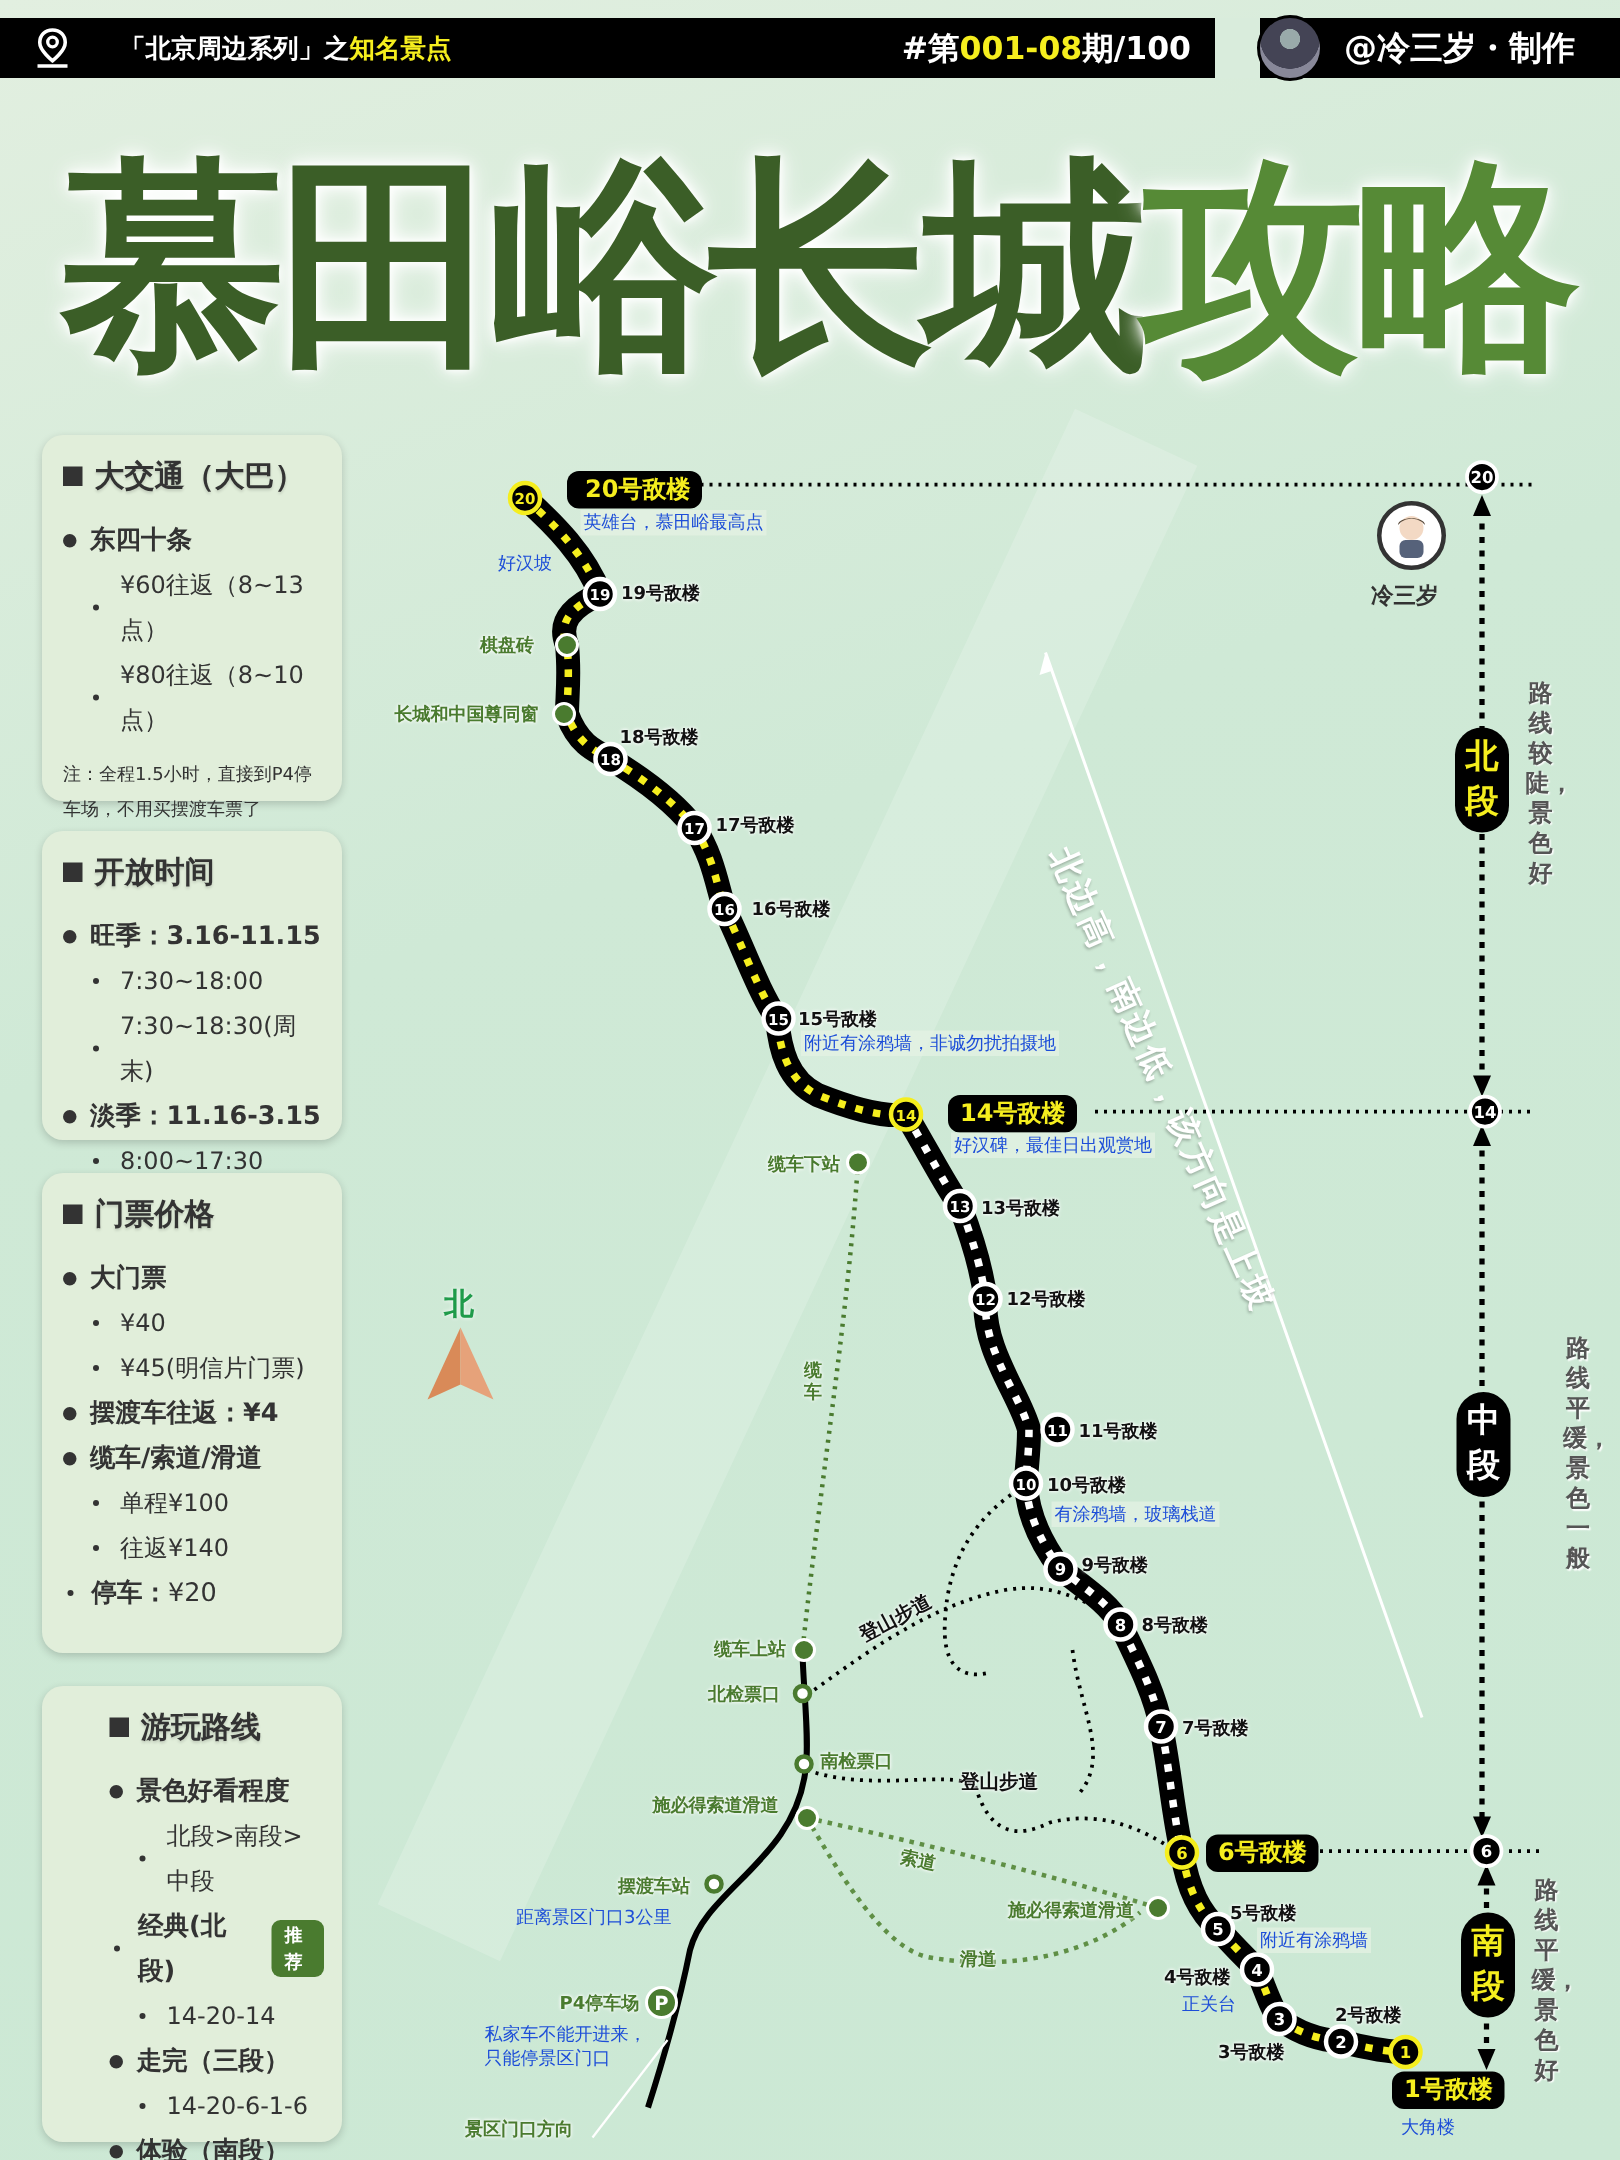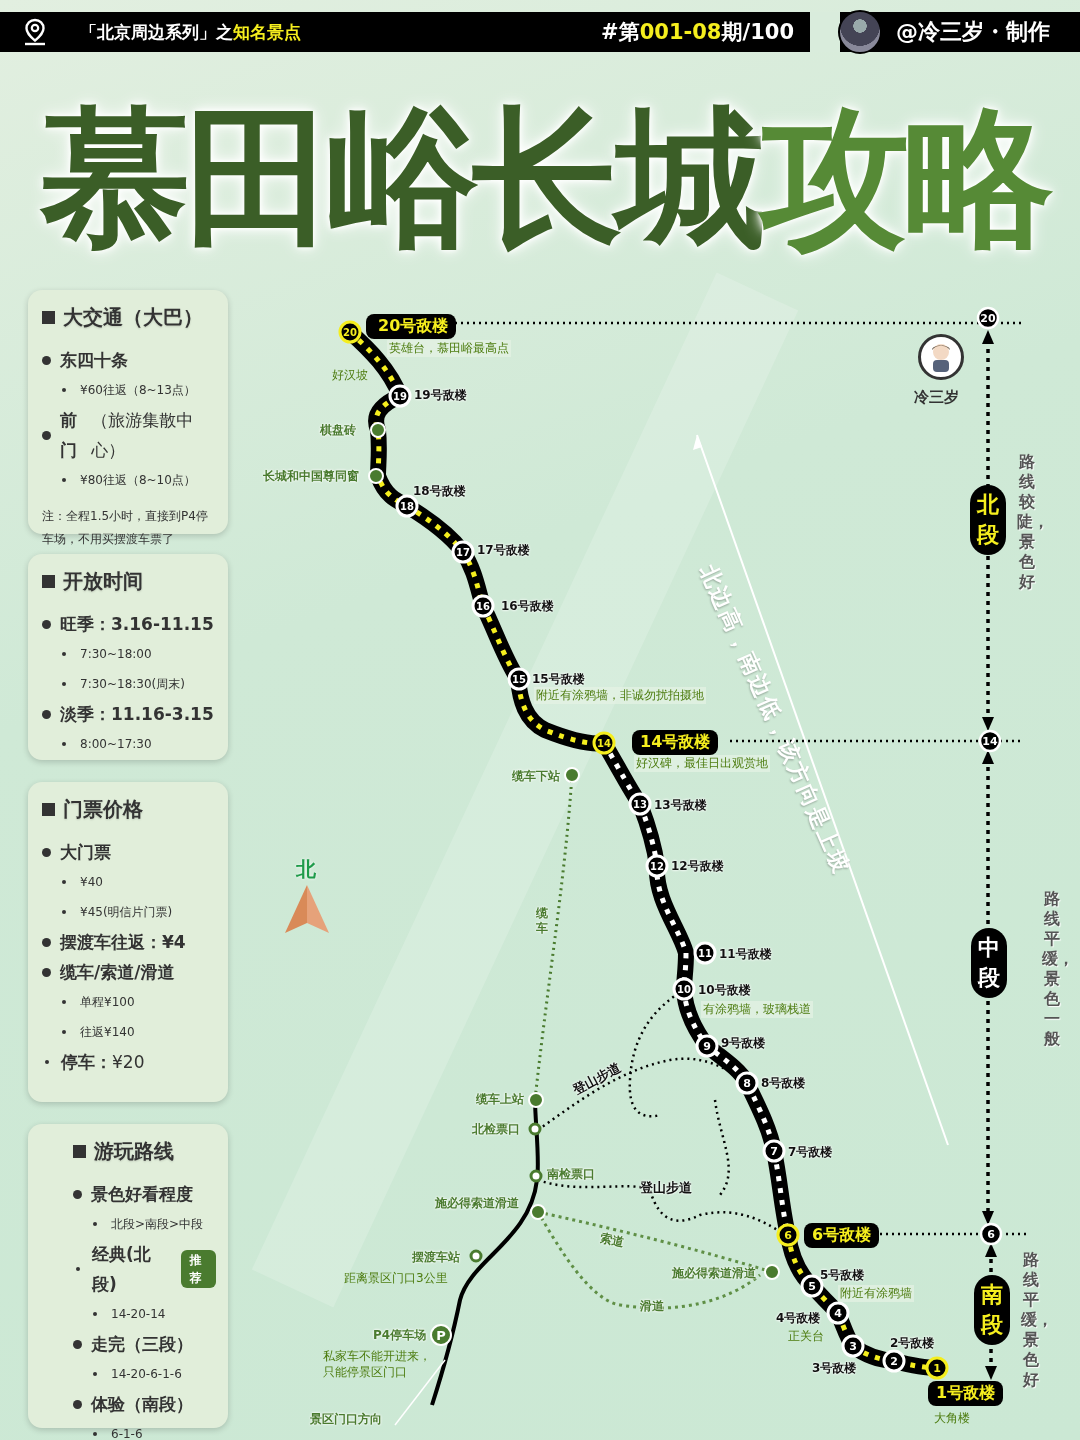"20号敌楼" div.big { left: 366px -> 378px }
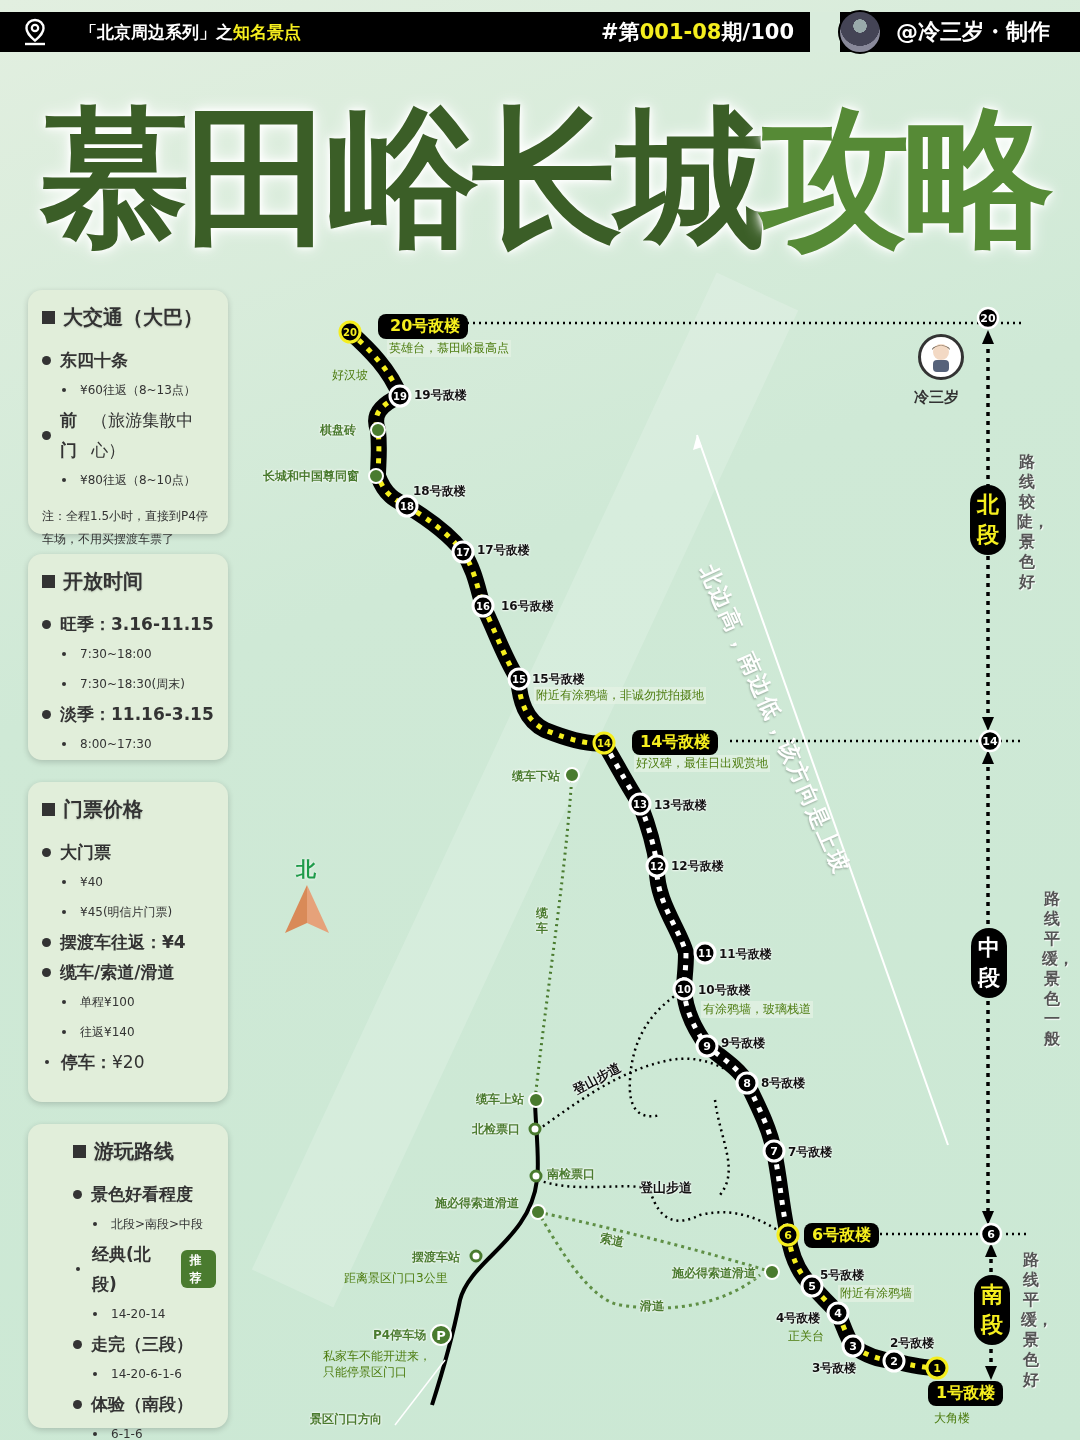"英雄台，慕田峪最高点" .sub { color: #4d7c0f -> #1d4ed8 }
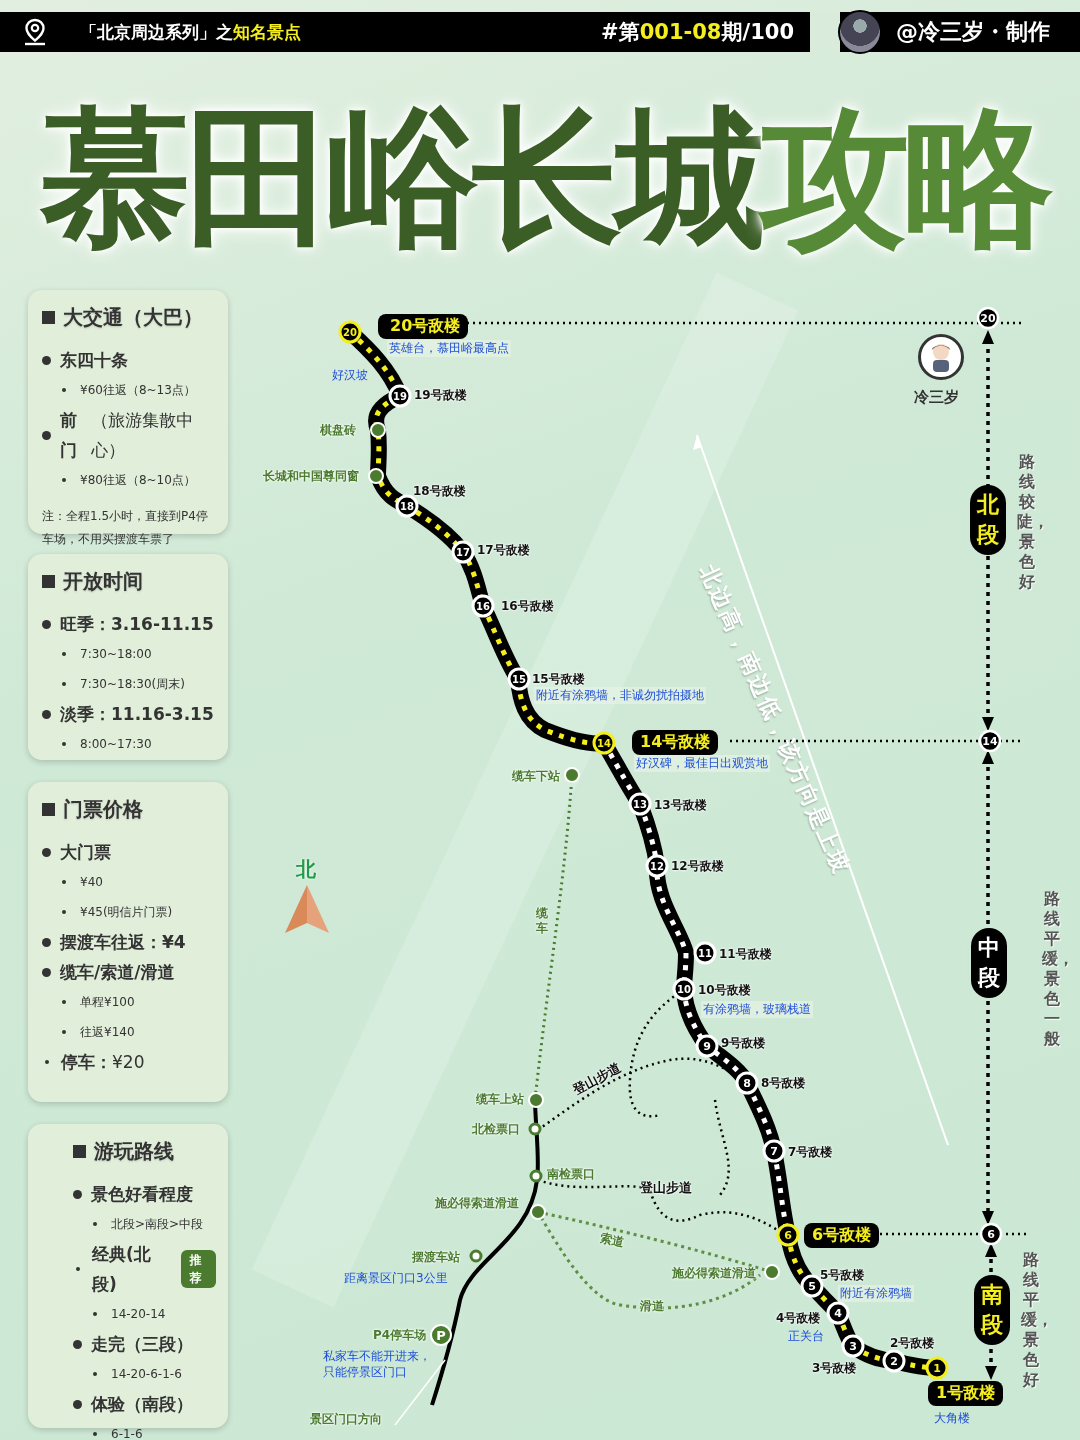"¥60往返（8~13点）" .li2 { font-size: 12px -> 16px }
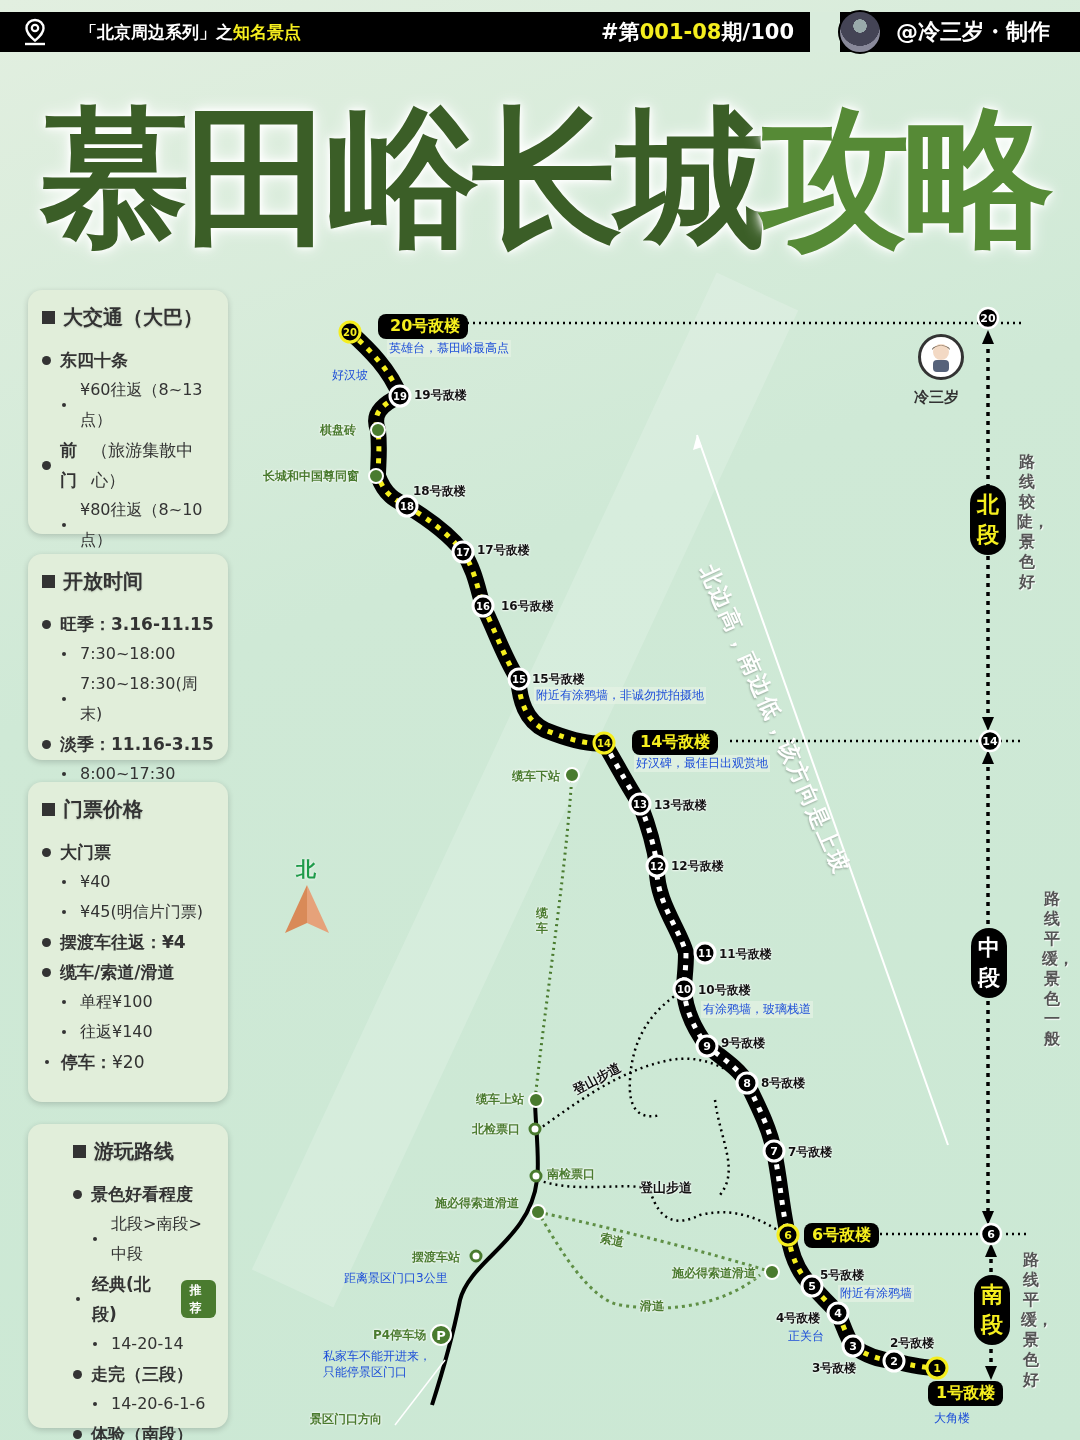"前门" div.li1 { html: <div> <span>前门</span> <span>（旅游集散中心）</span> </div> -> none }
